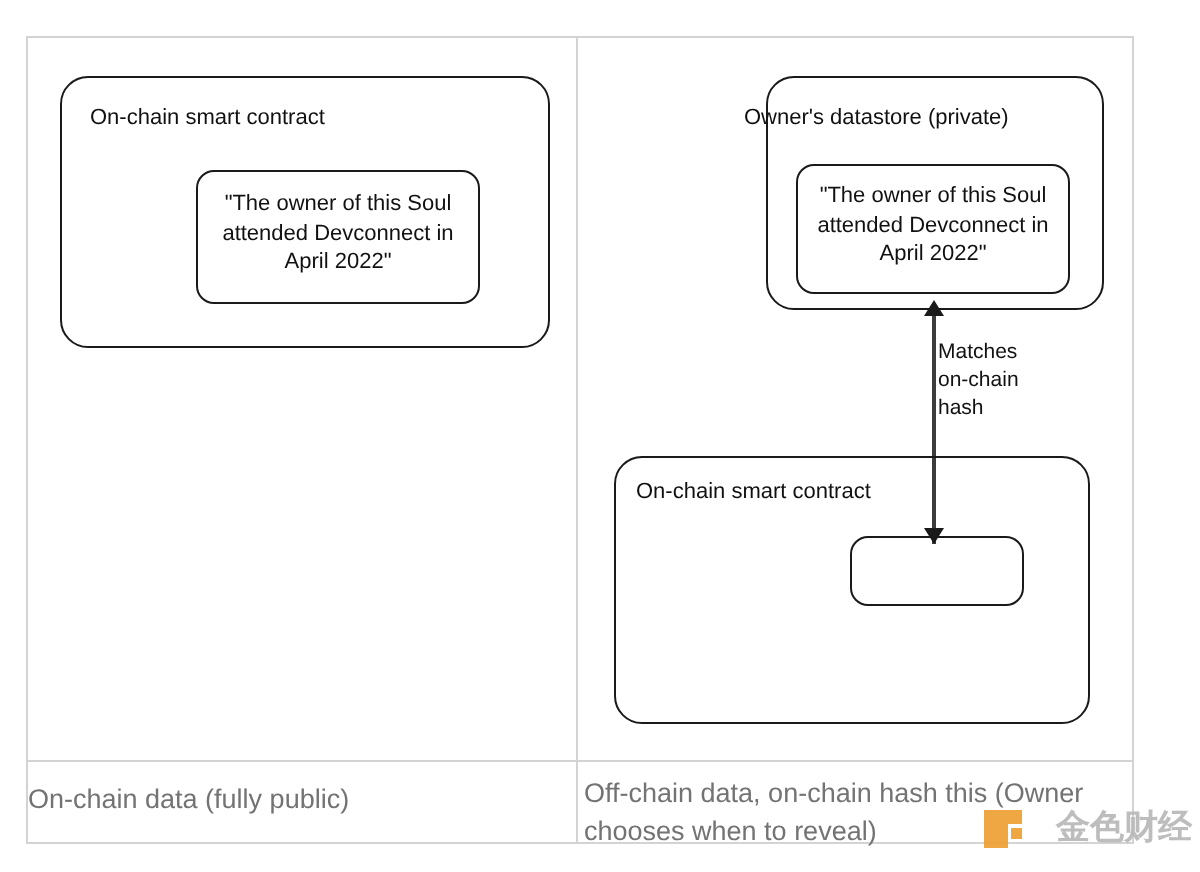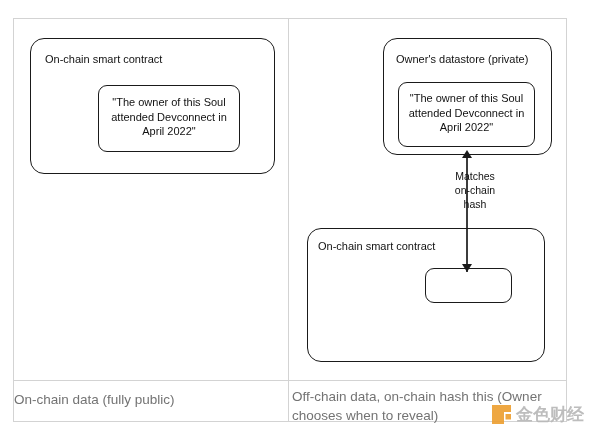"Owner's datastore (private)" #ds-outer-label { left: 396px -> 372px }
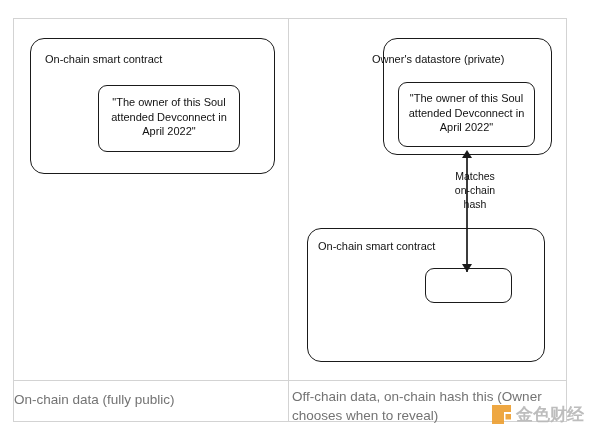"Matches on-chain hash" #arrow-label { left: 449px -> 469px; text-align: center -> none }
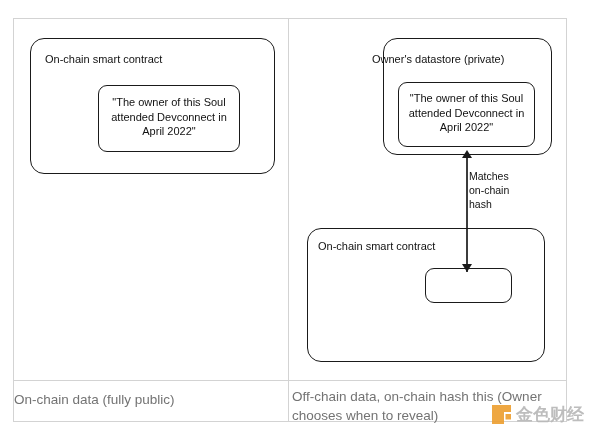"金色财经" #watermark { gap: 4px -> 16px }
